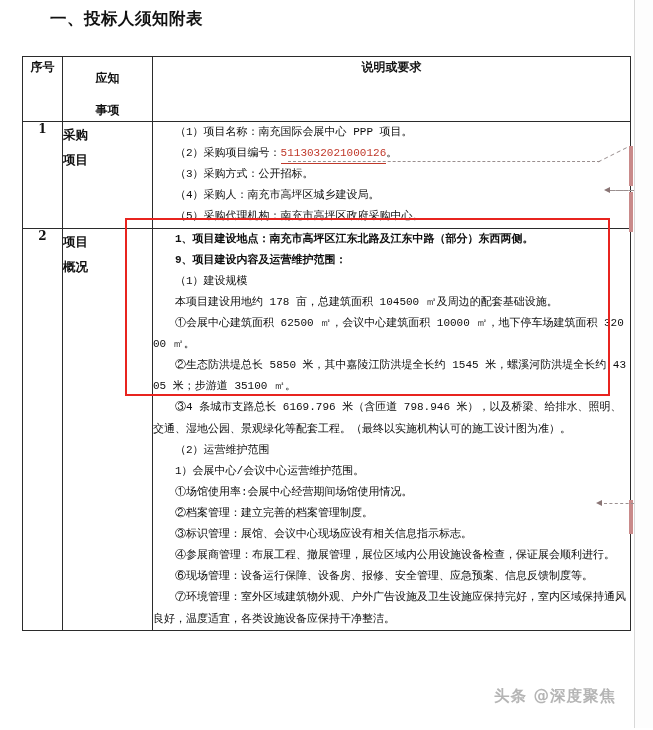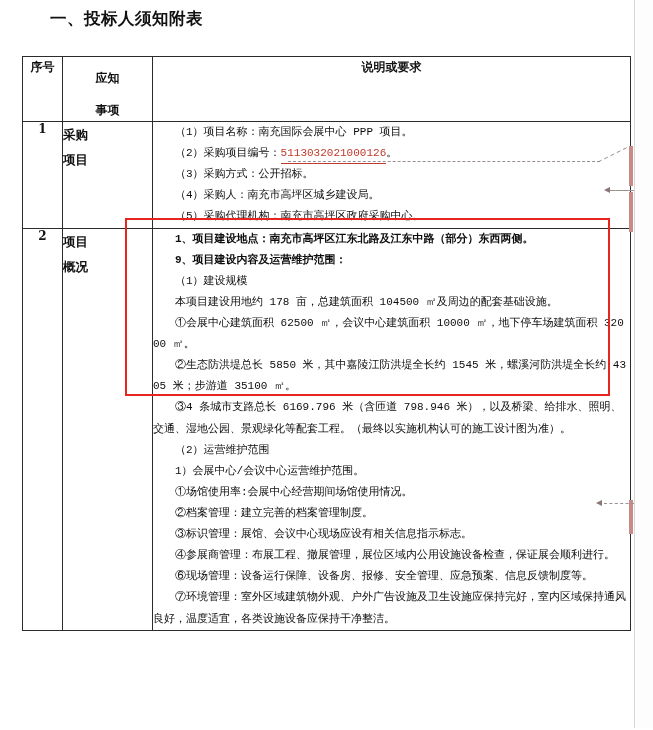"头条 @深度聚焦" div.watermark { html: none -> <div>头条 @深度聚焦</div> }
